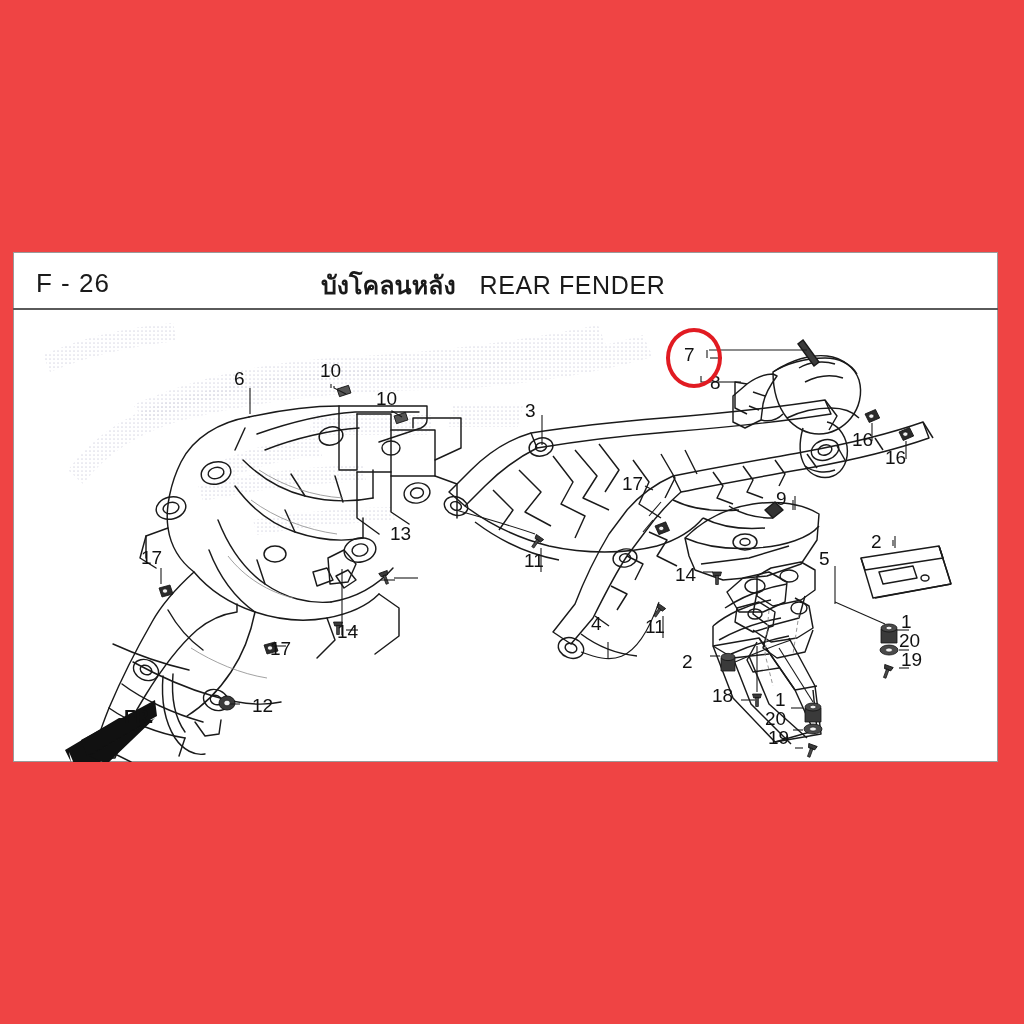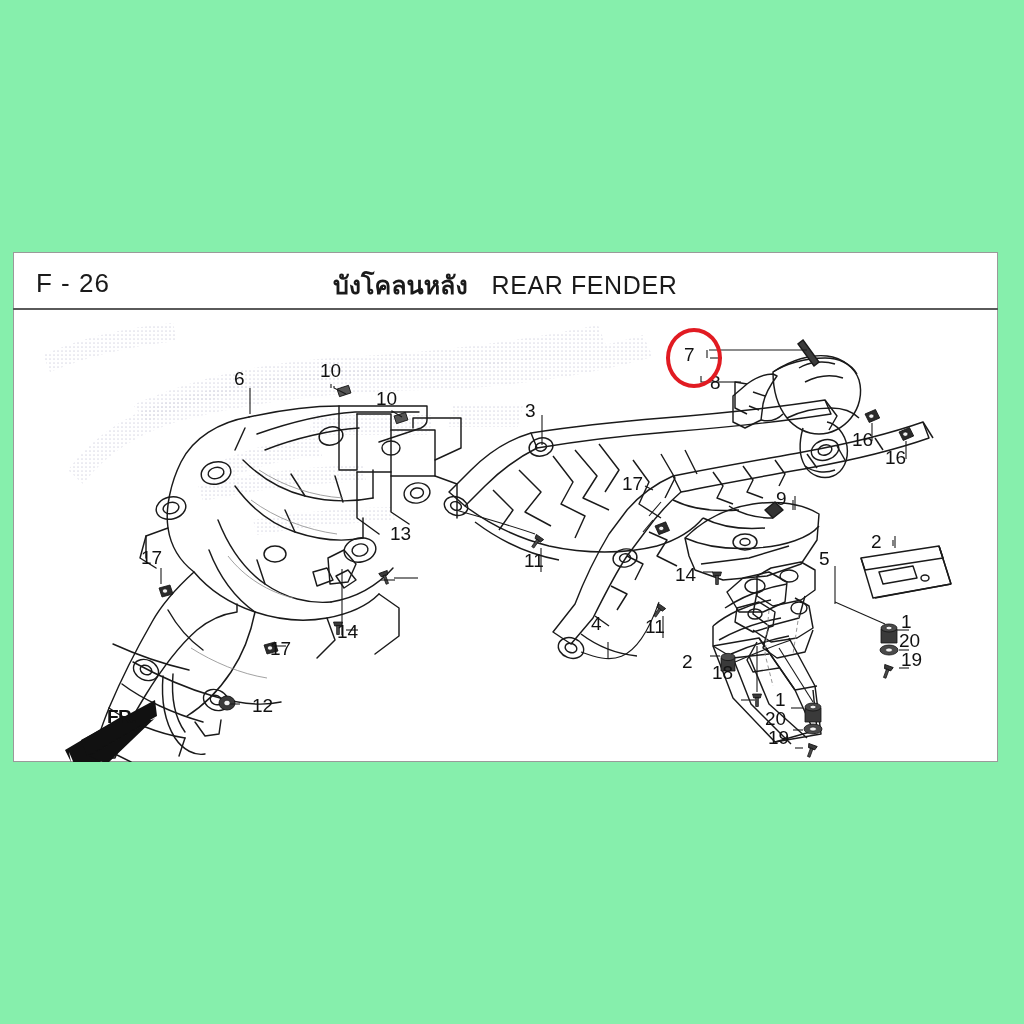"F - 26" #root { background: #86efac -> #ef4444 }
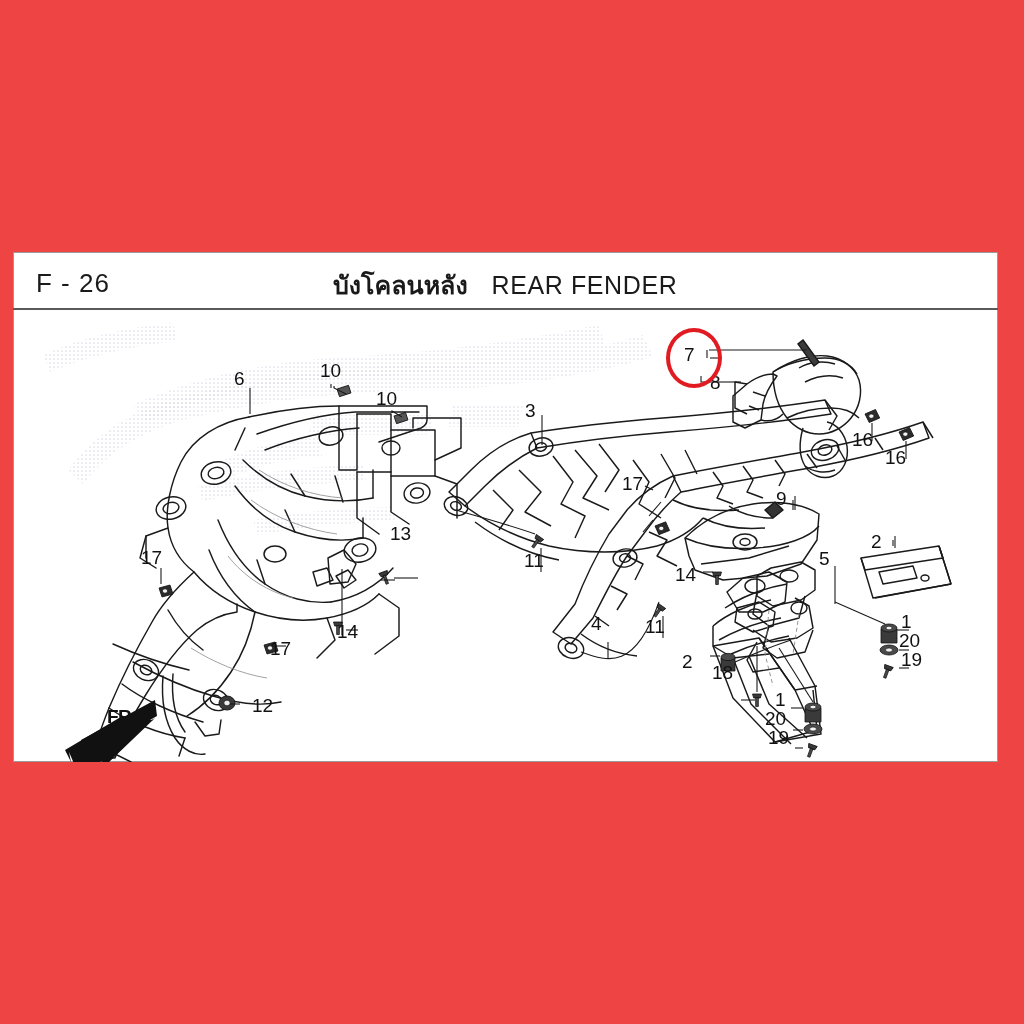"บังโคลนหลัง REAR FENDER" .title { left: 333px -> 321px }
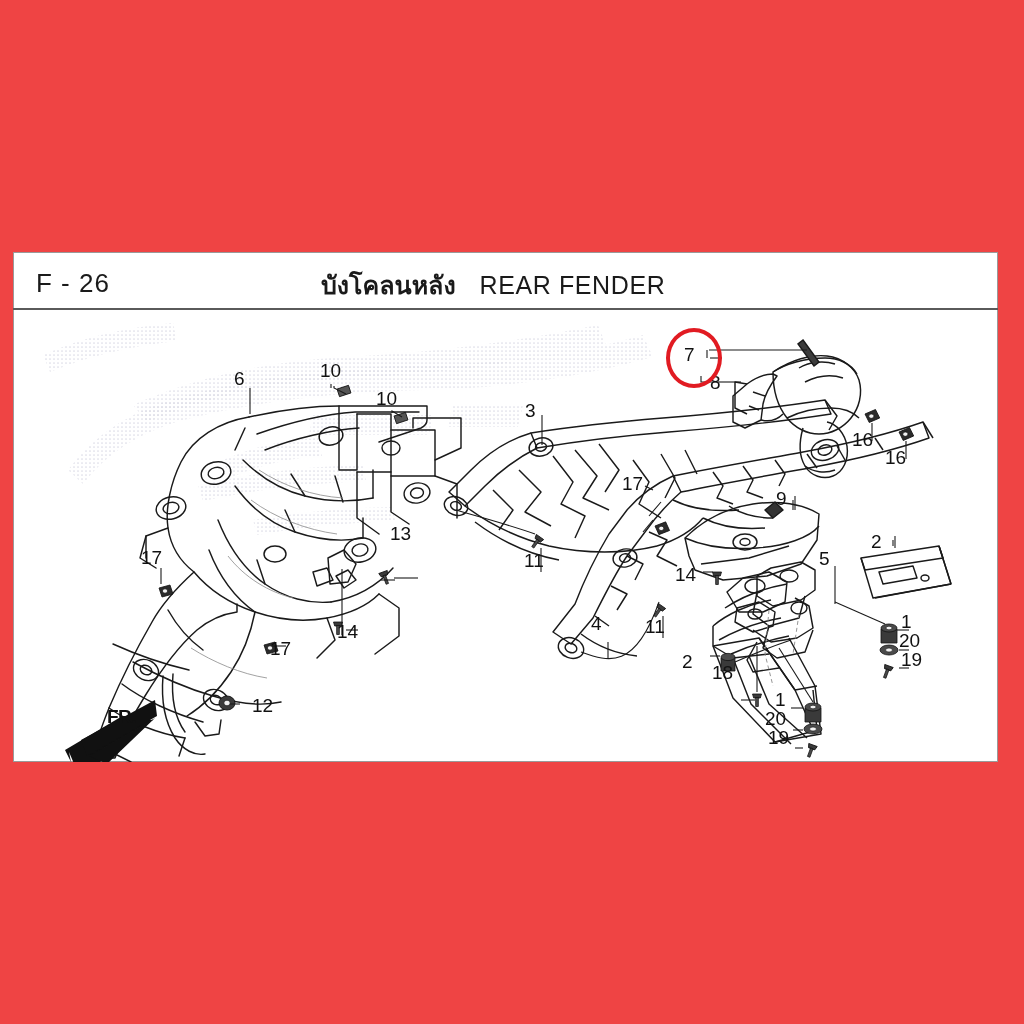"18" div.lbl { top: 663px -> 686px }
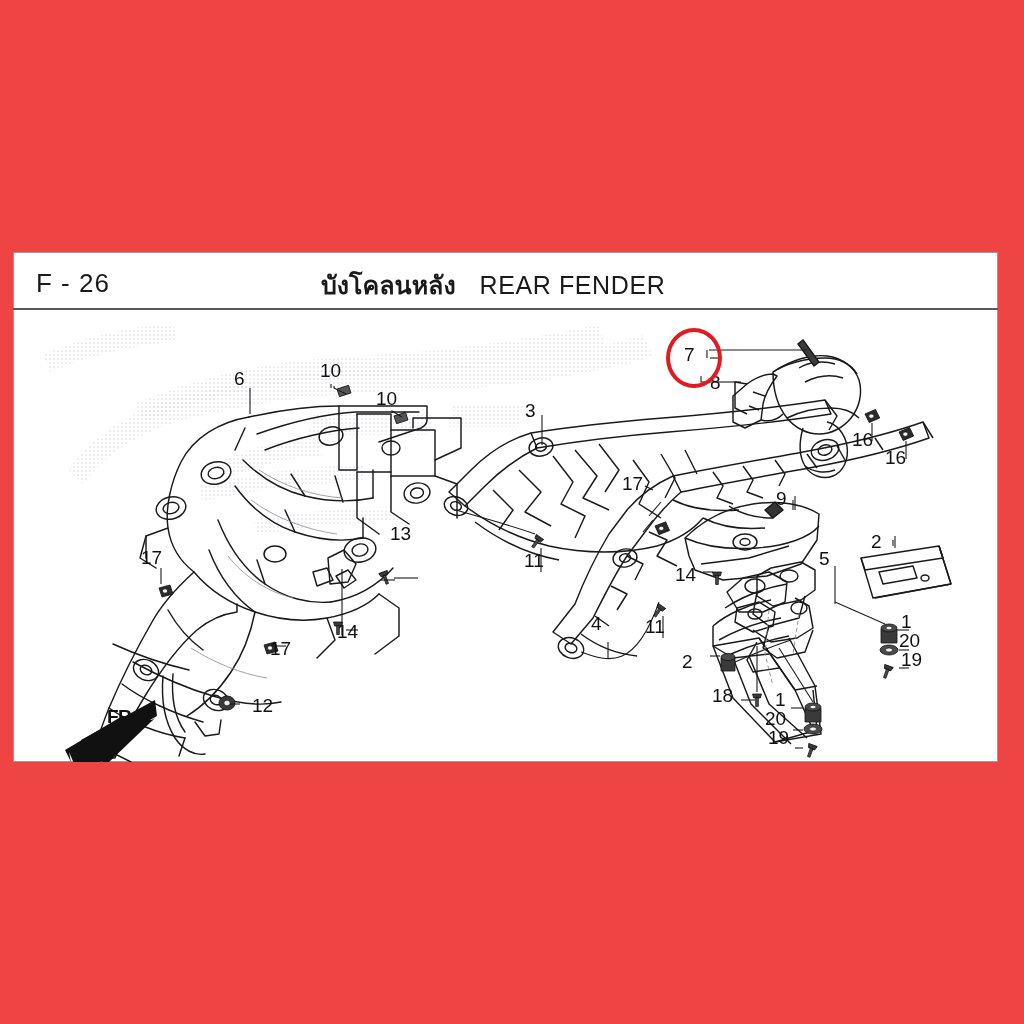"FR." div.fr { left: 107px -> 124px }
